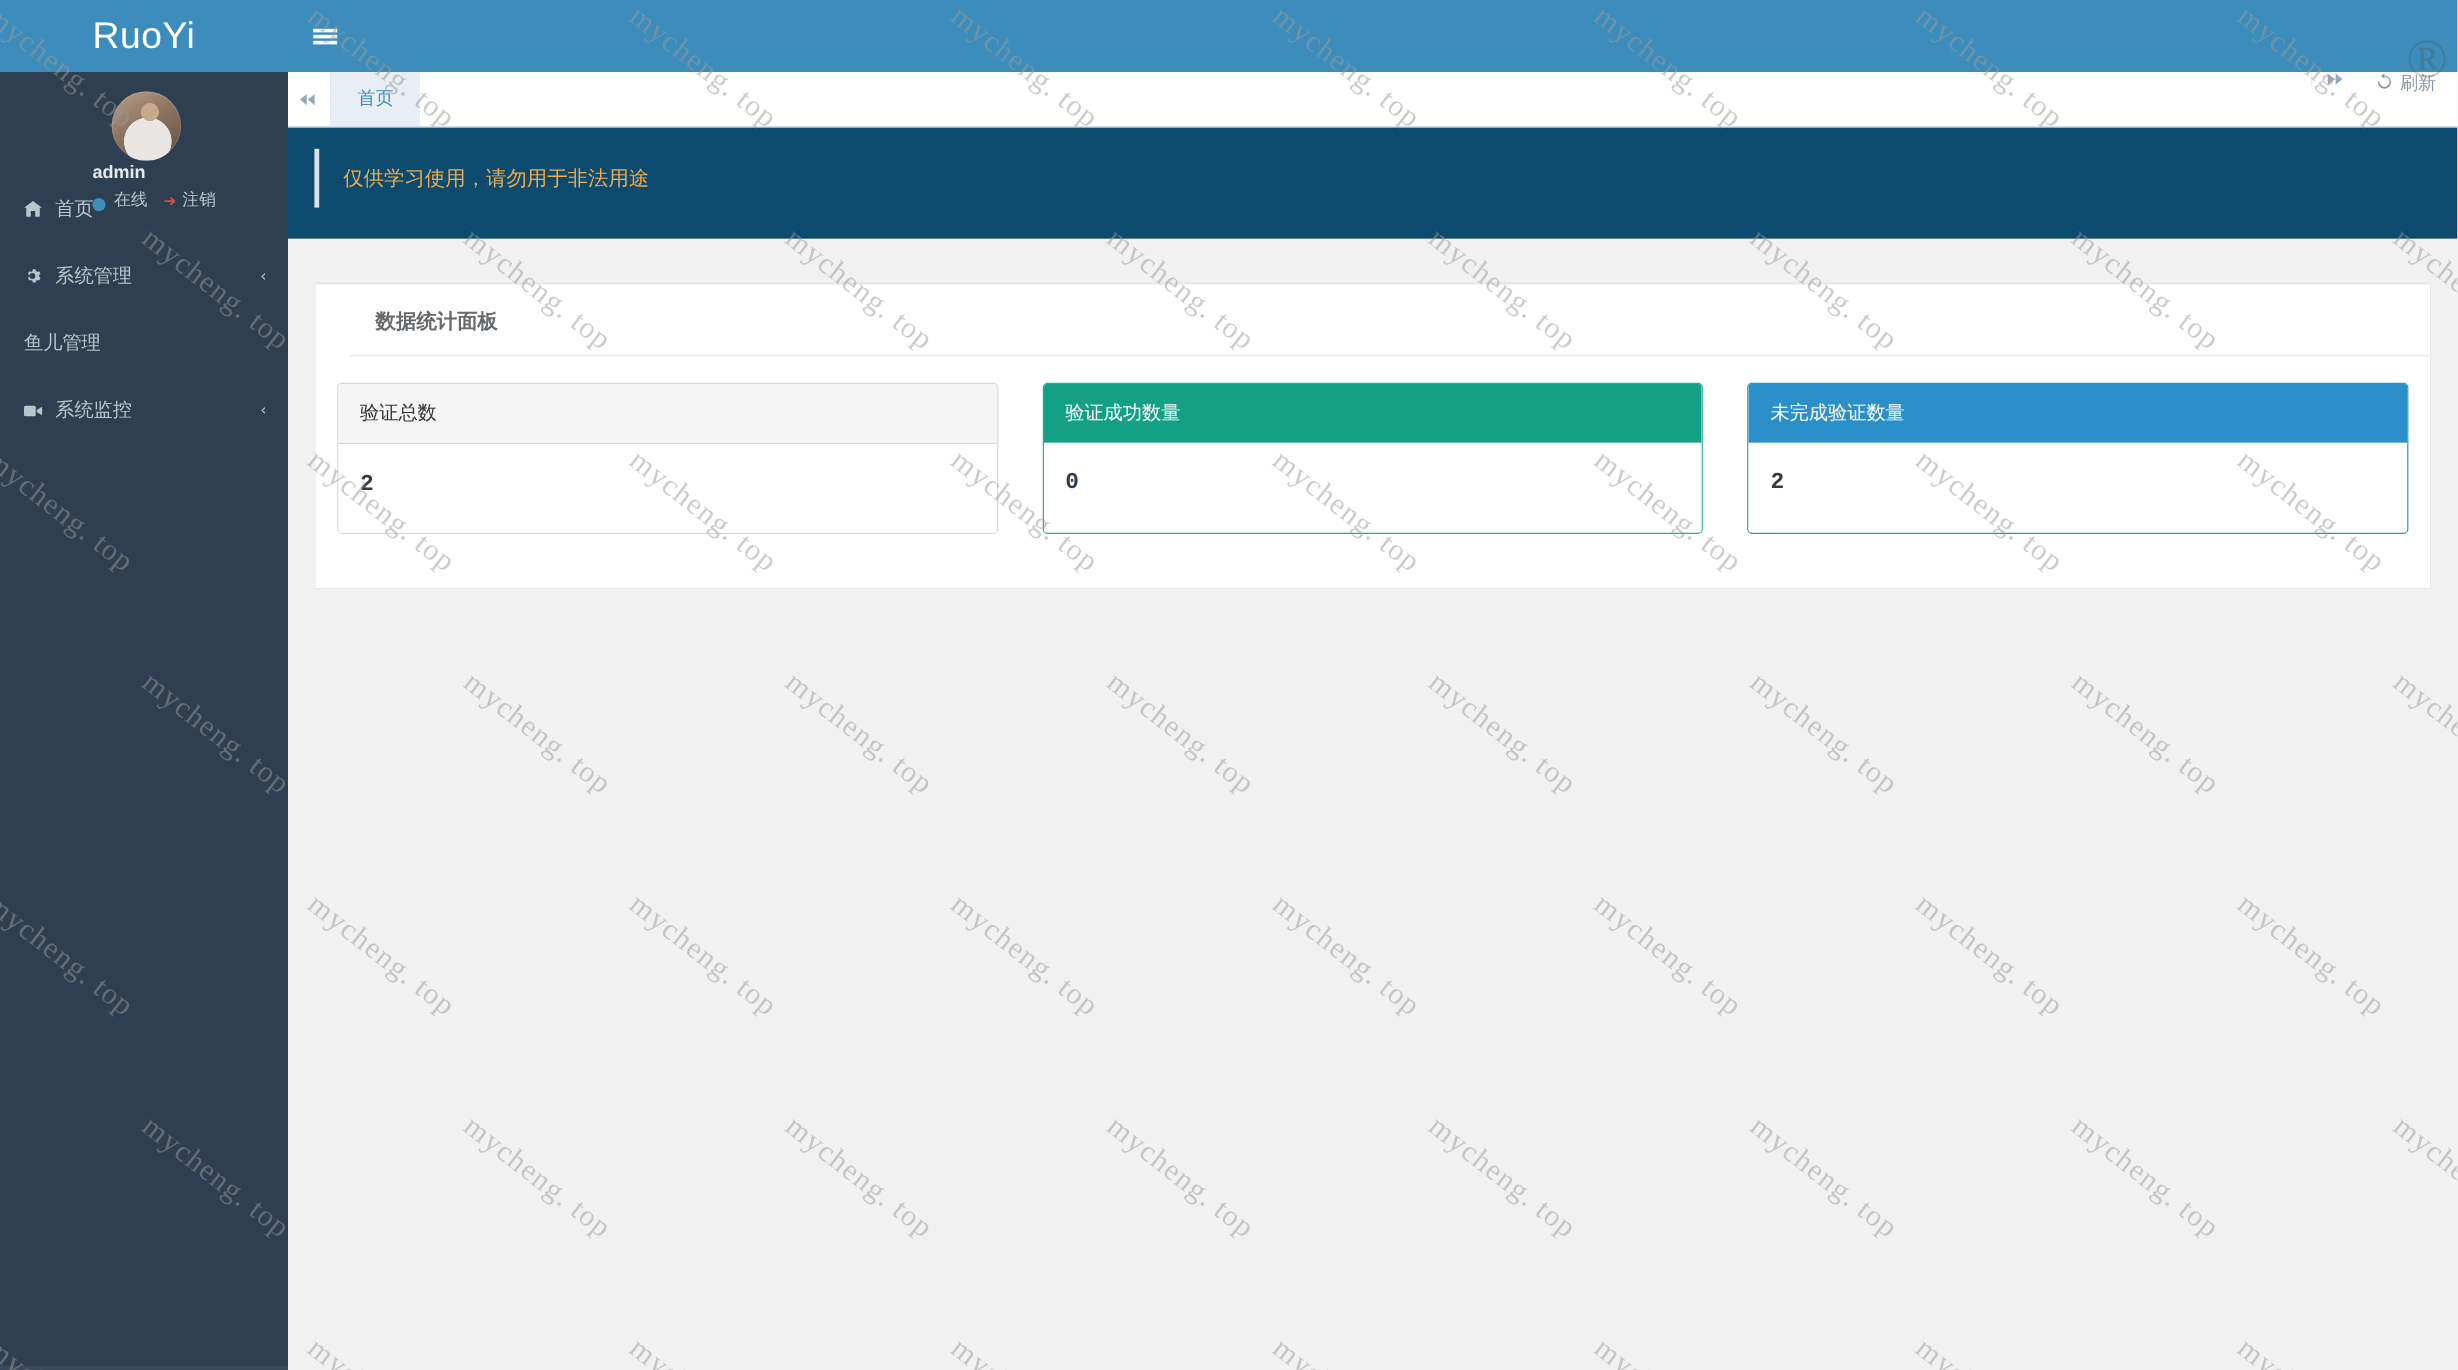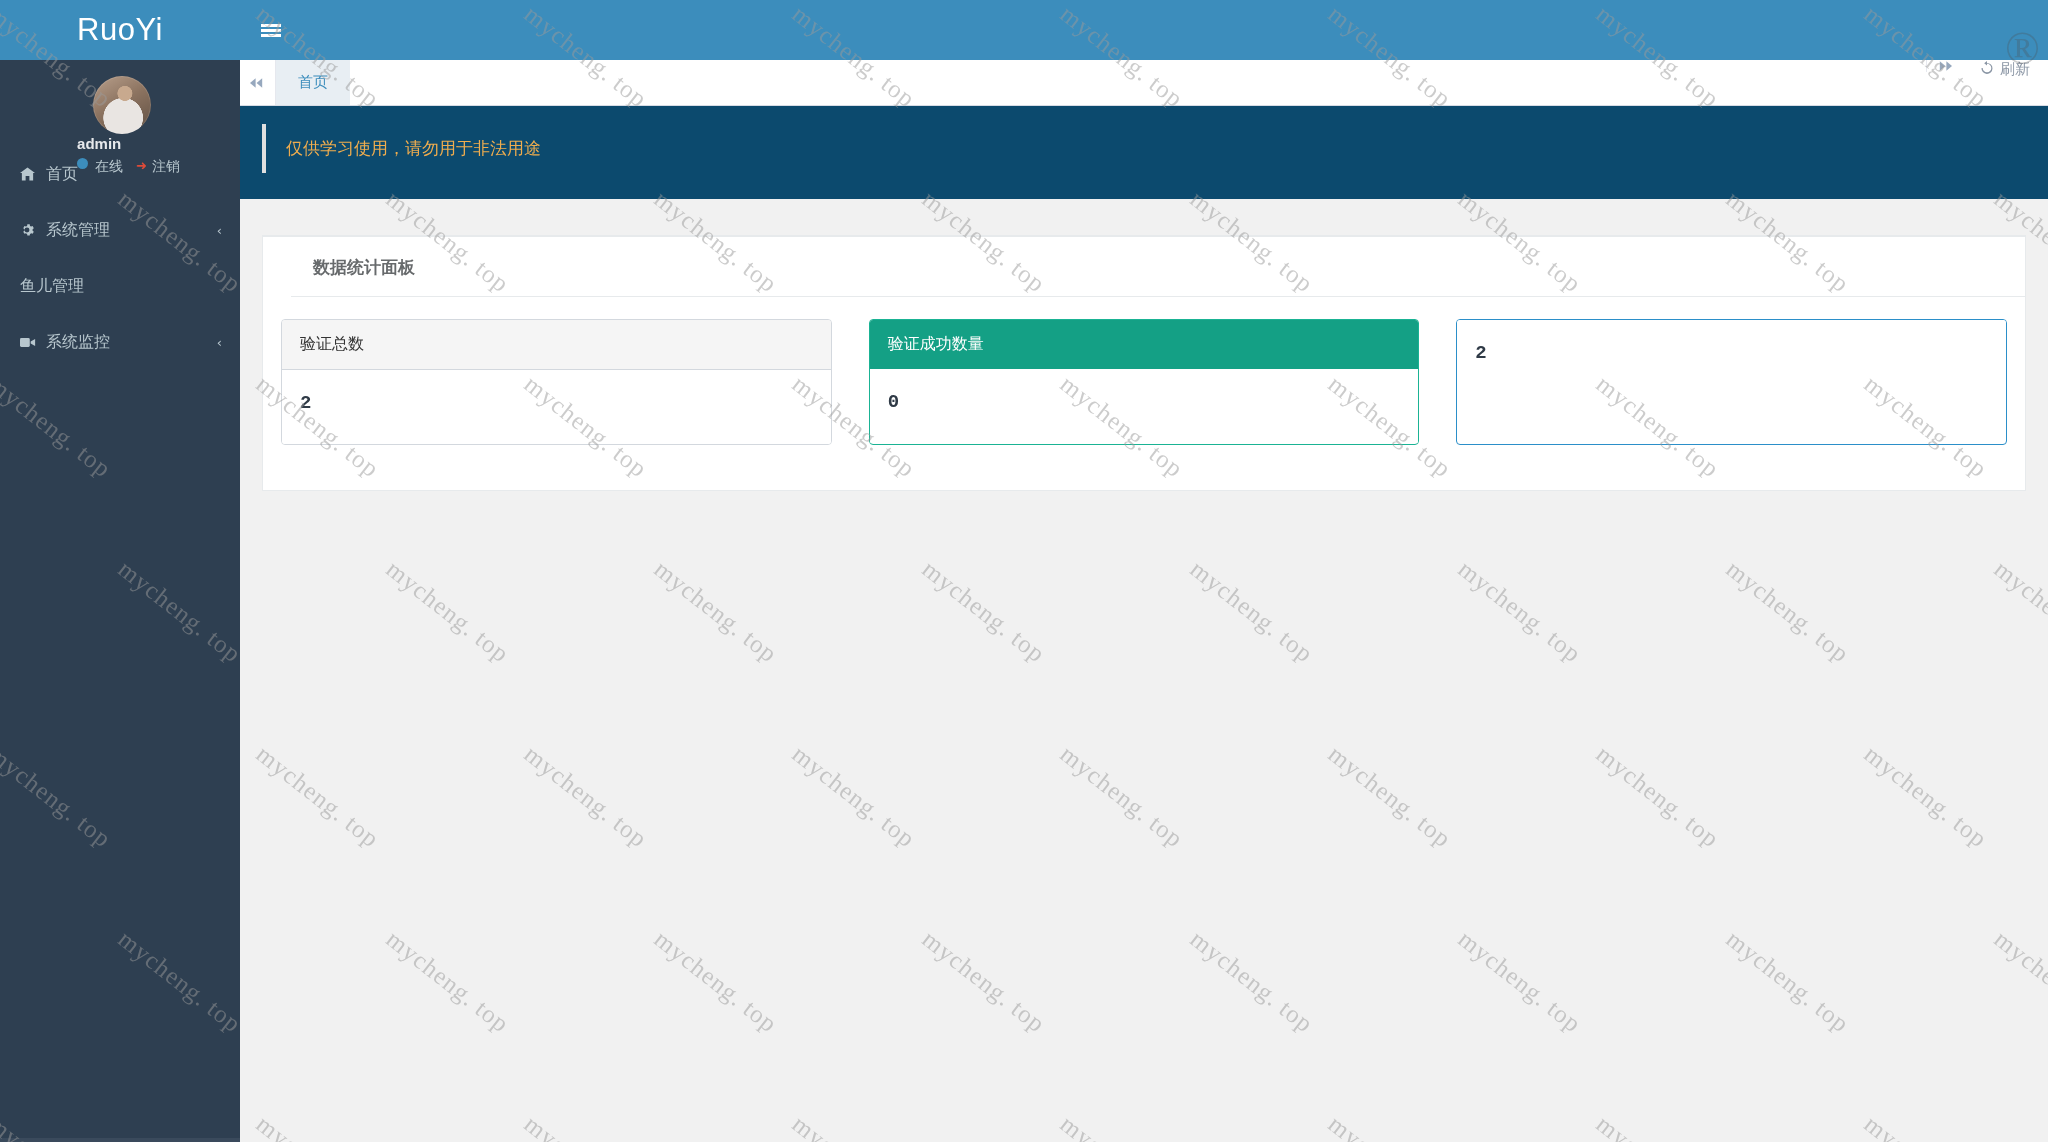"在线" .user-status { align-items: flex-start -> flex-end }
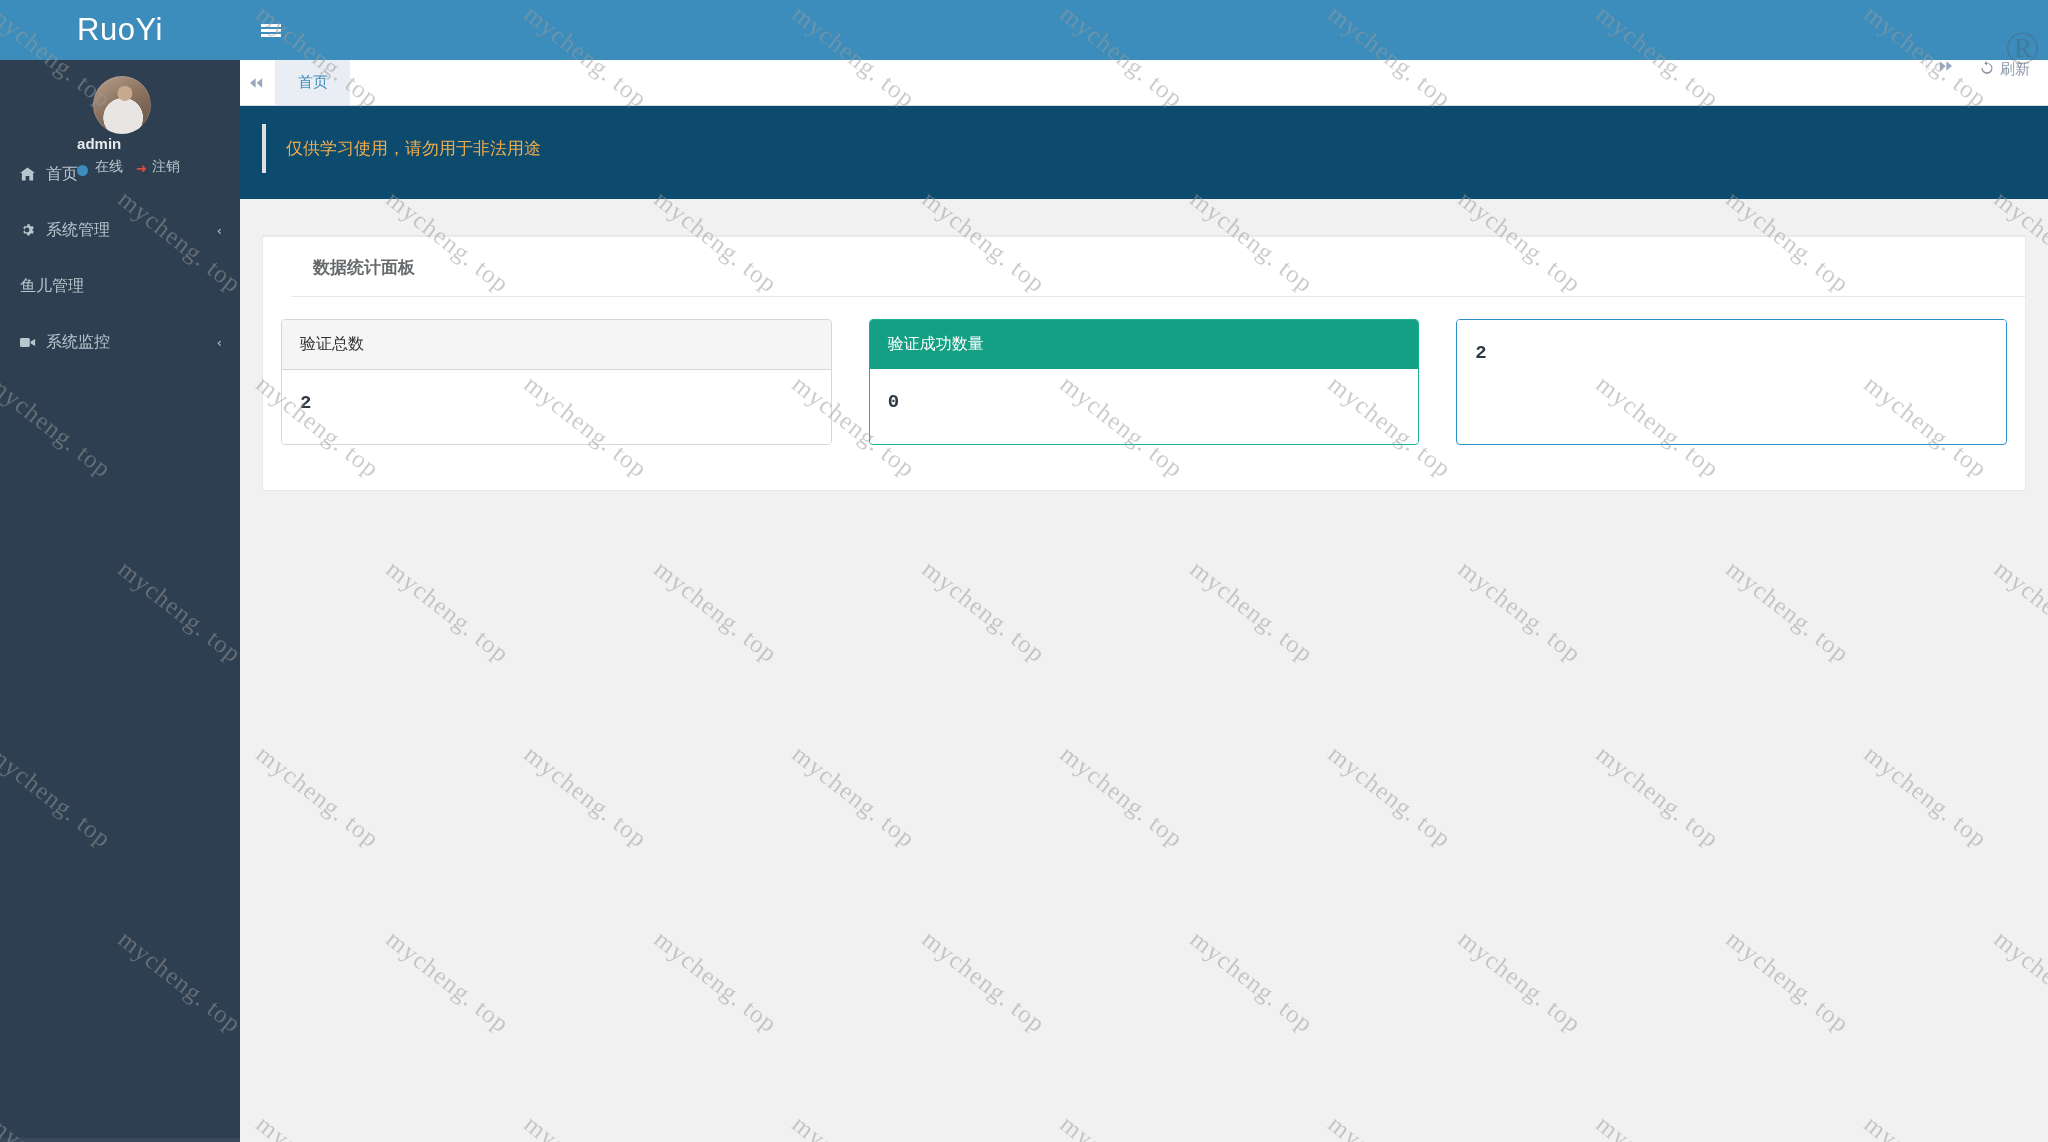"未完成验证数量" div.card-head { html: none -> <div>未完成验证数量</div> }
